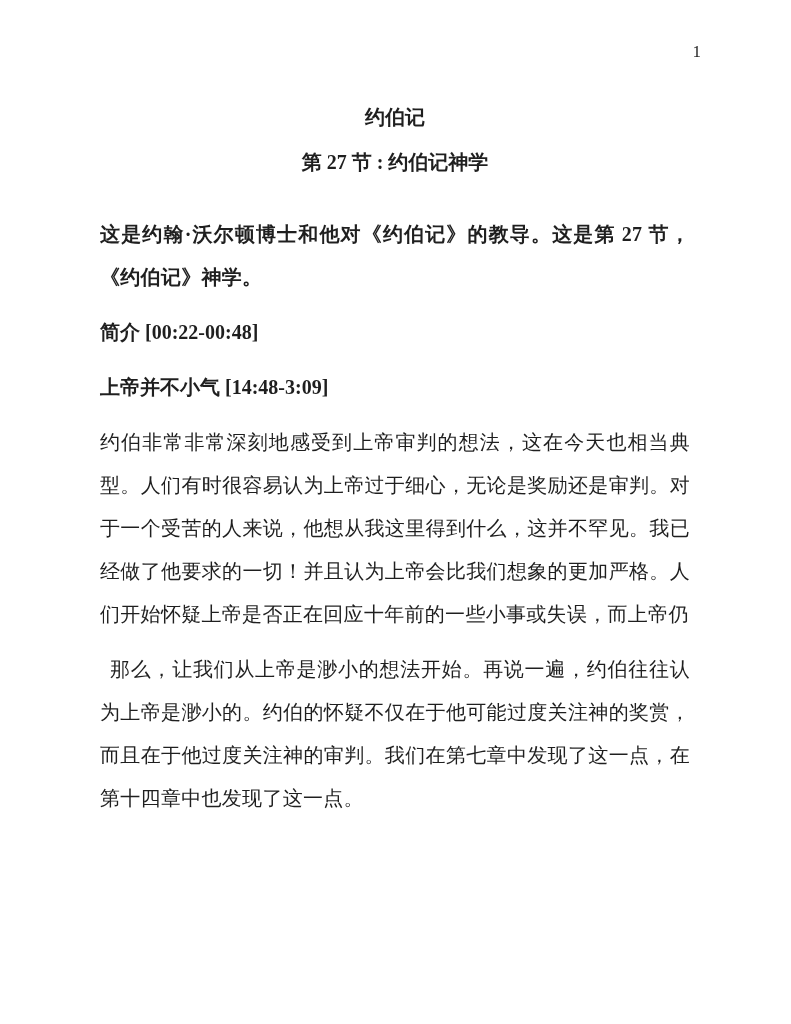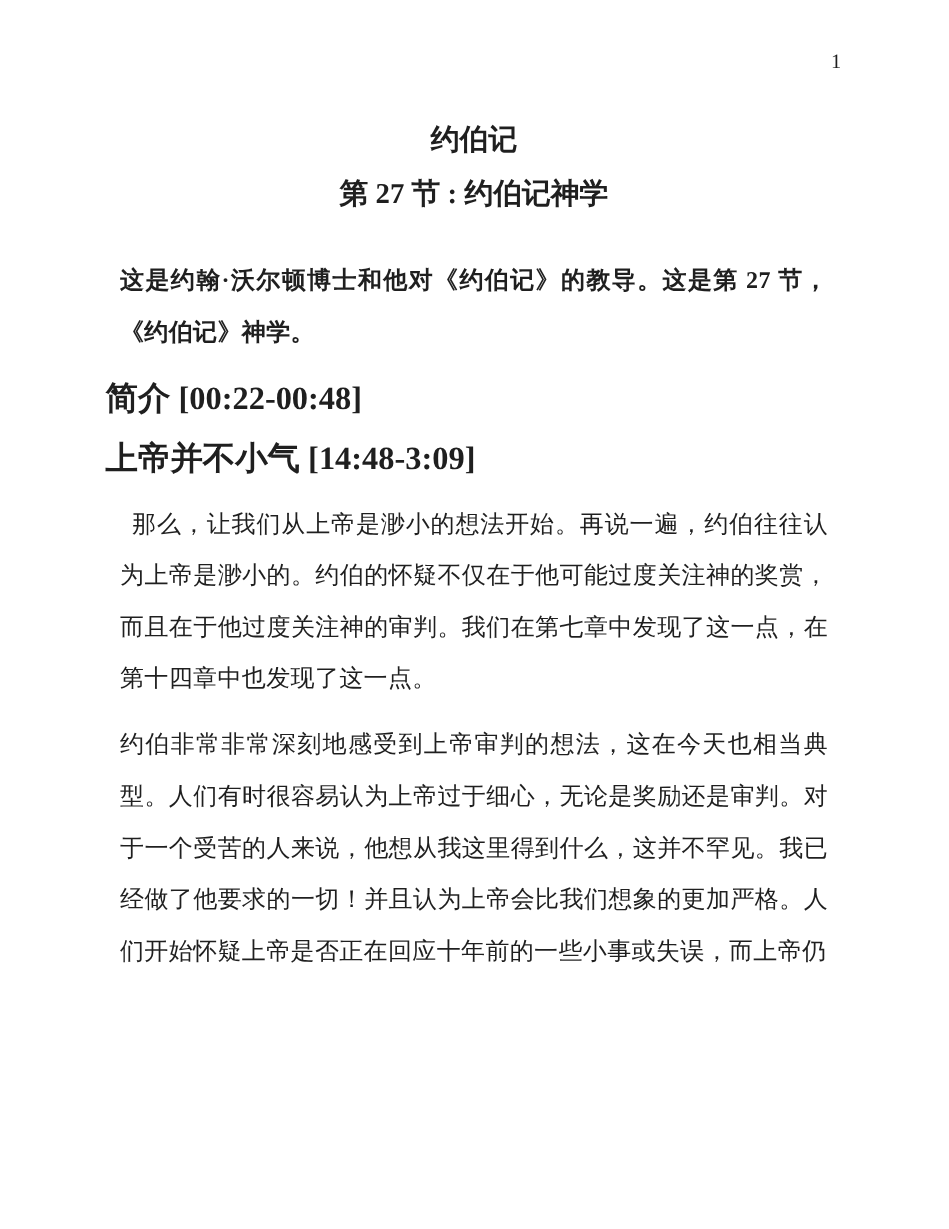"约伯记" .title-block { font-size: 24px -> 20px }
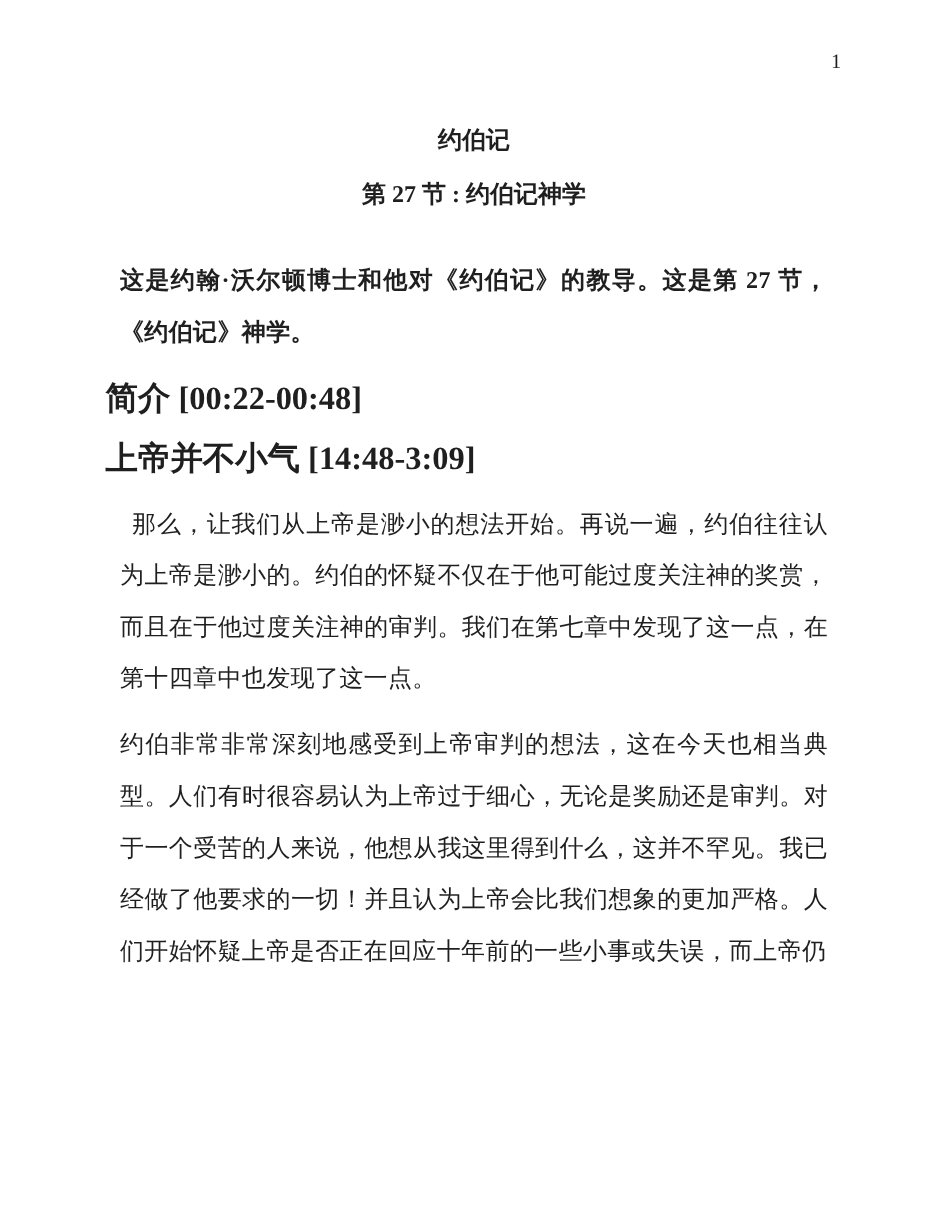"简介 [00:22-00:48]" .heading { font-size: 27px -> 20px; margin: 0 -> 12px }
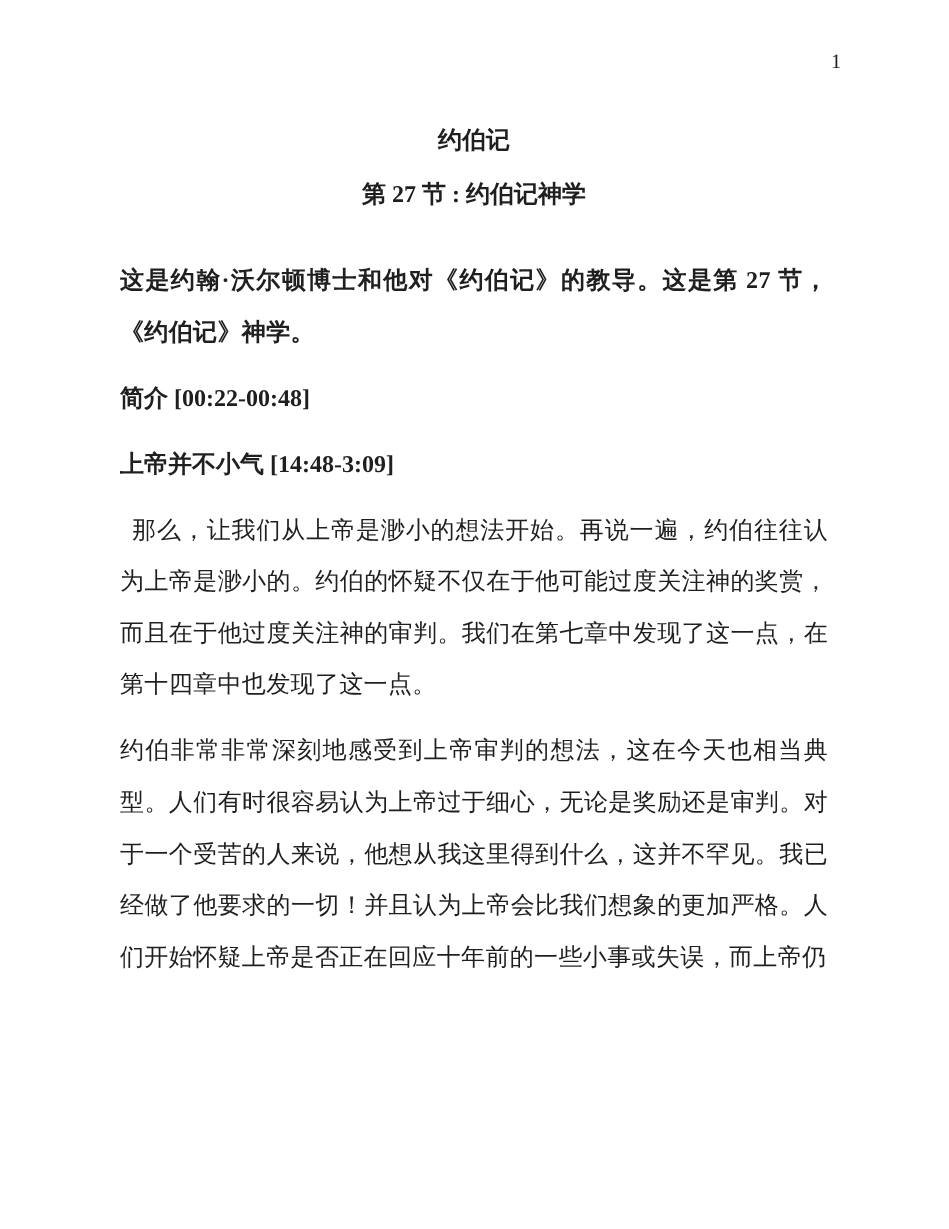"那么，让我们从上帝是渺小的想法开始。再说一遍，约伯往往认为上帝是渺小的。约伯的怀" p.para { order: before "约伯非常非常深刻地感受到上帝审判的想法，这在今天也相当典型。人们有时很容易认为上" -> after "约伯非常非常深刻地感受到上帝审判的想法，这在今天也相当典型。人们有时很容易认为上" }
